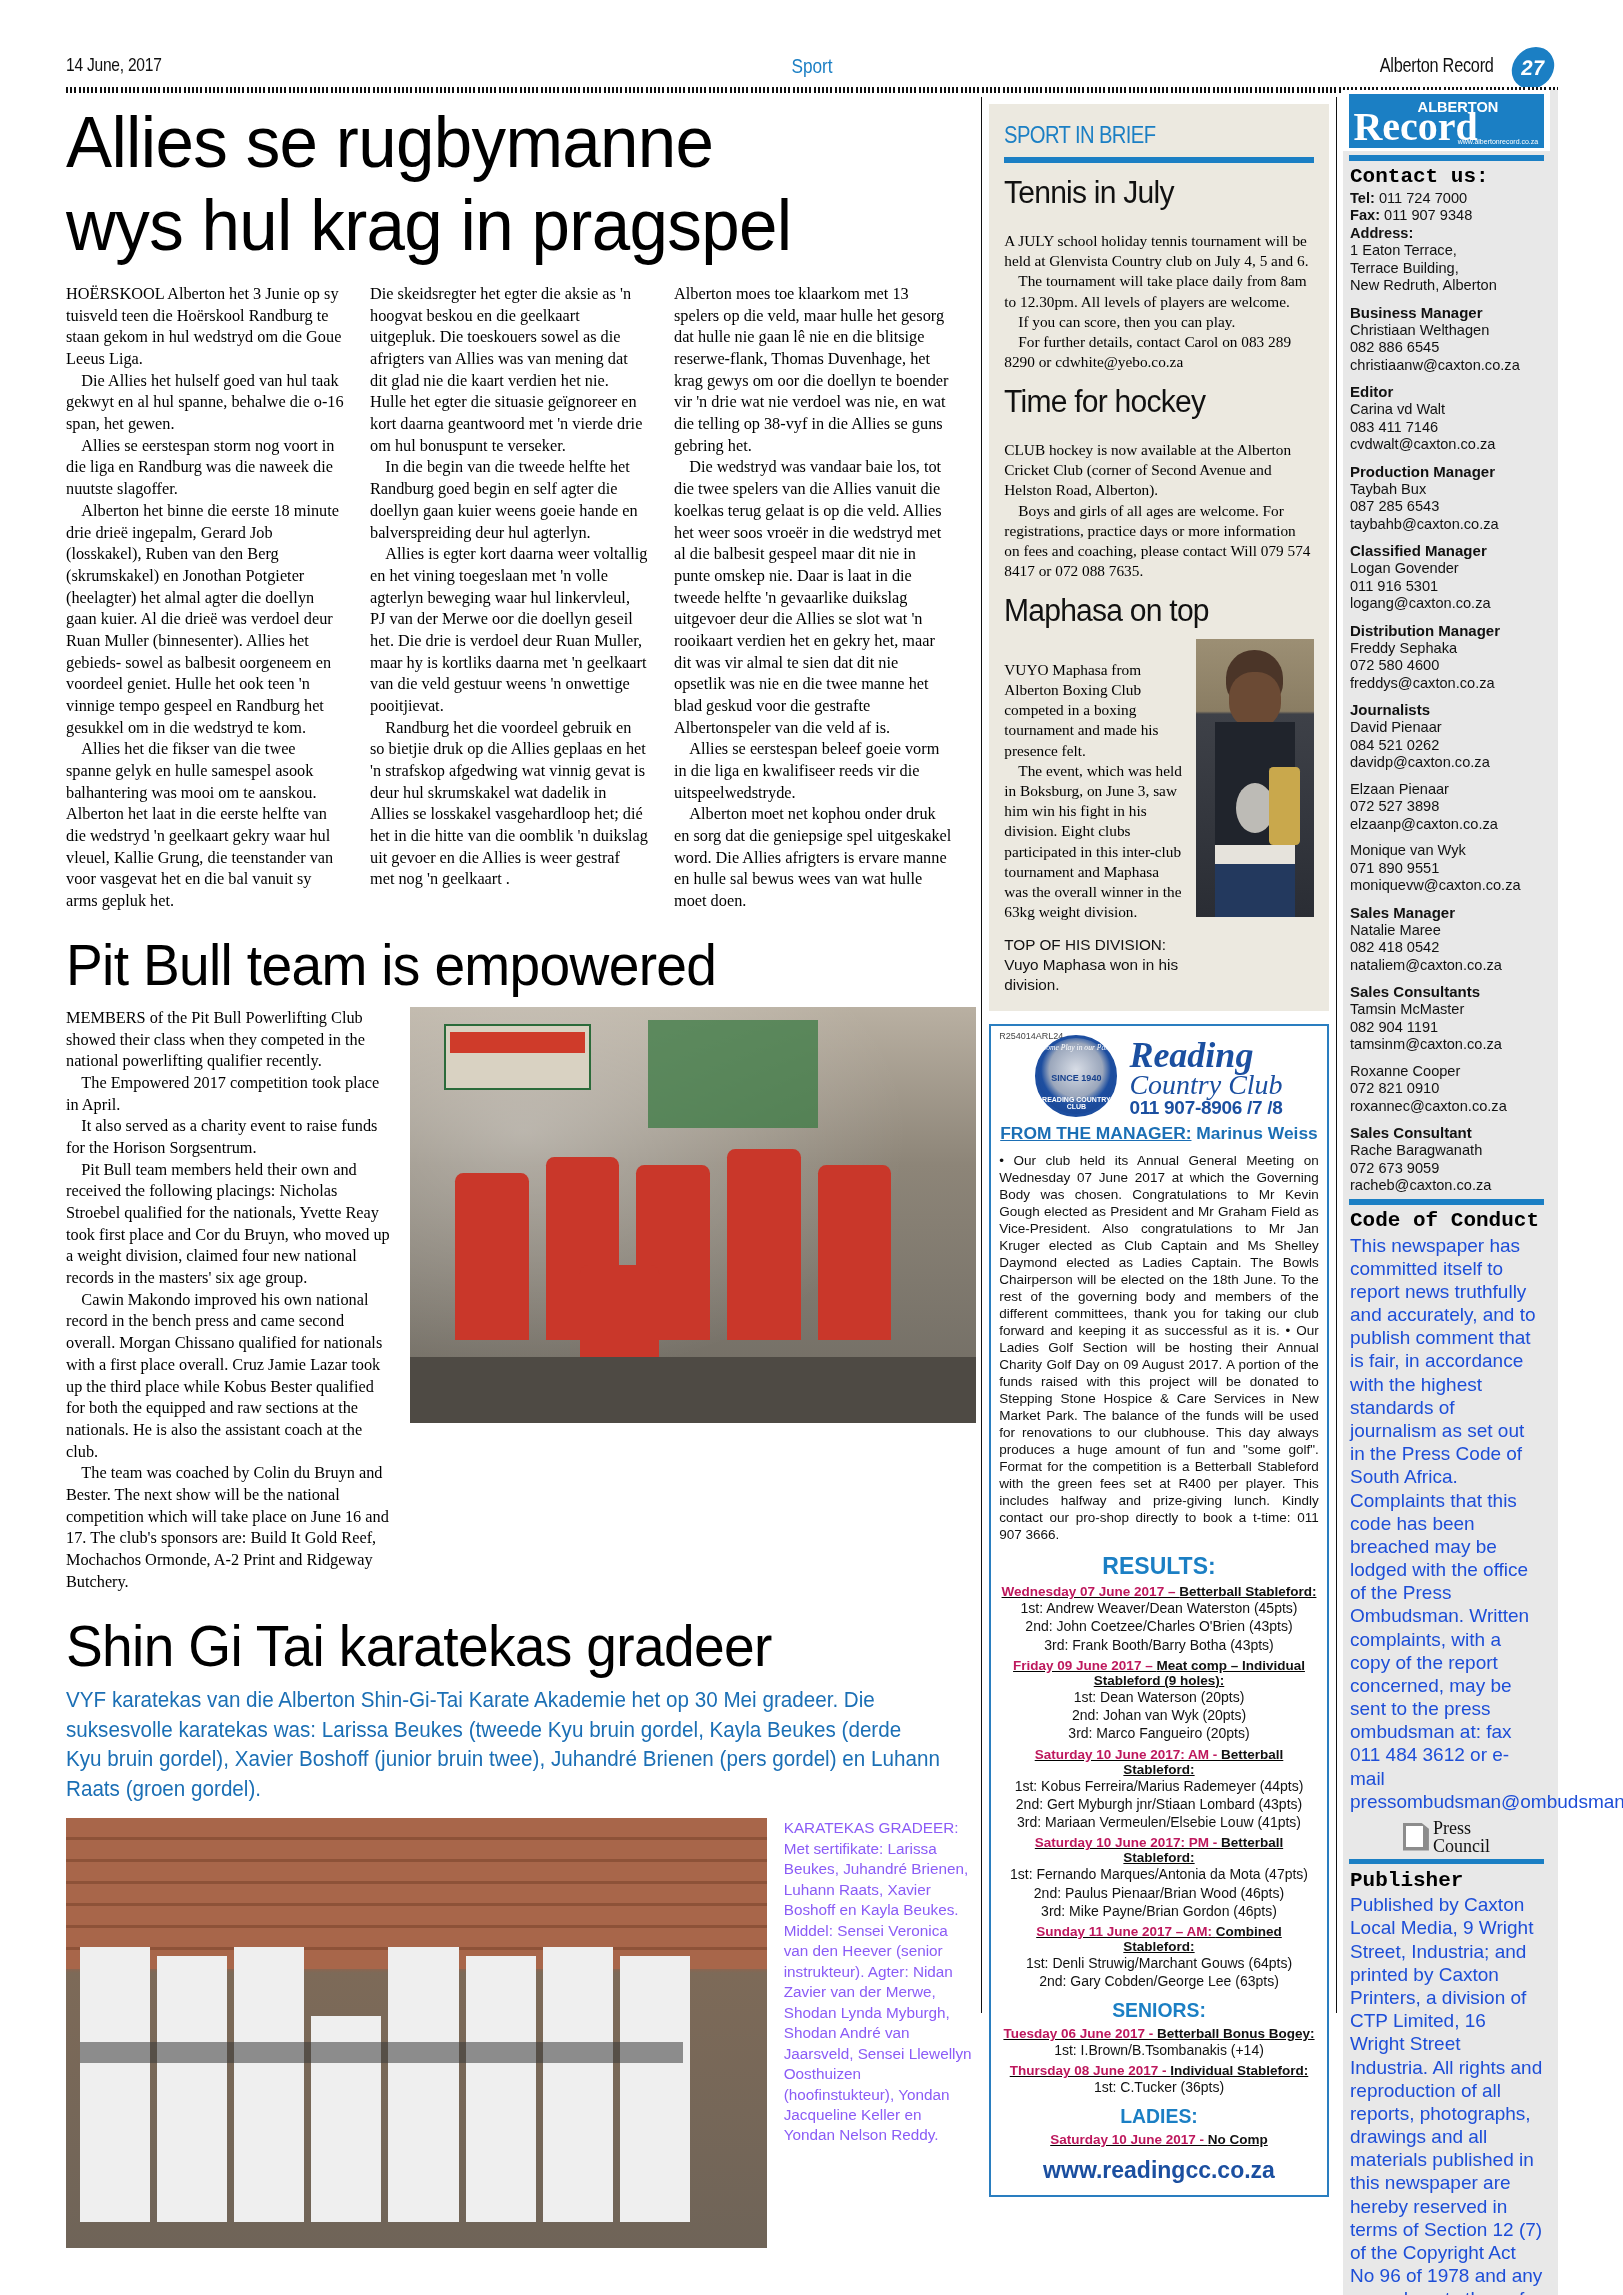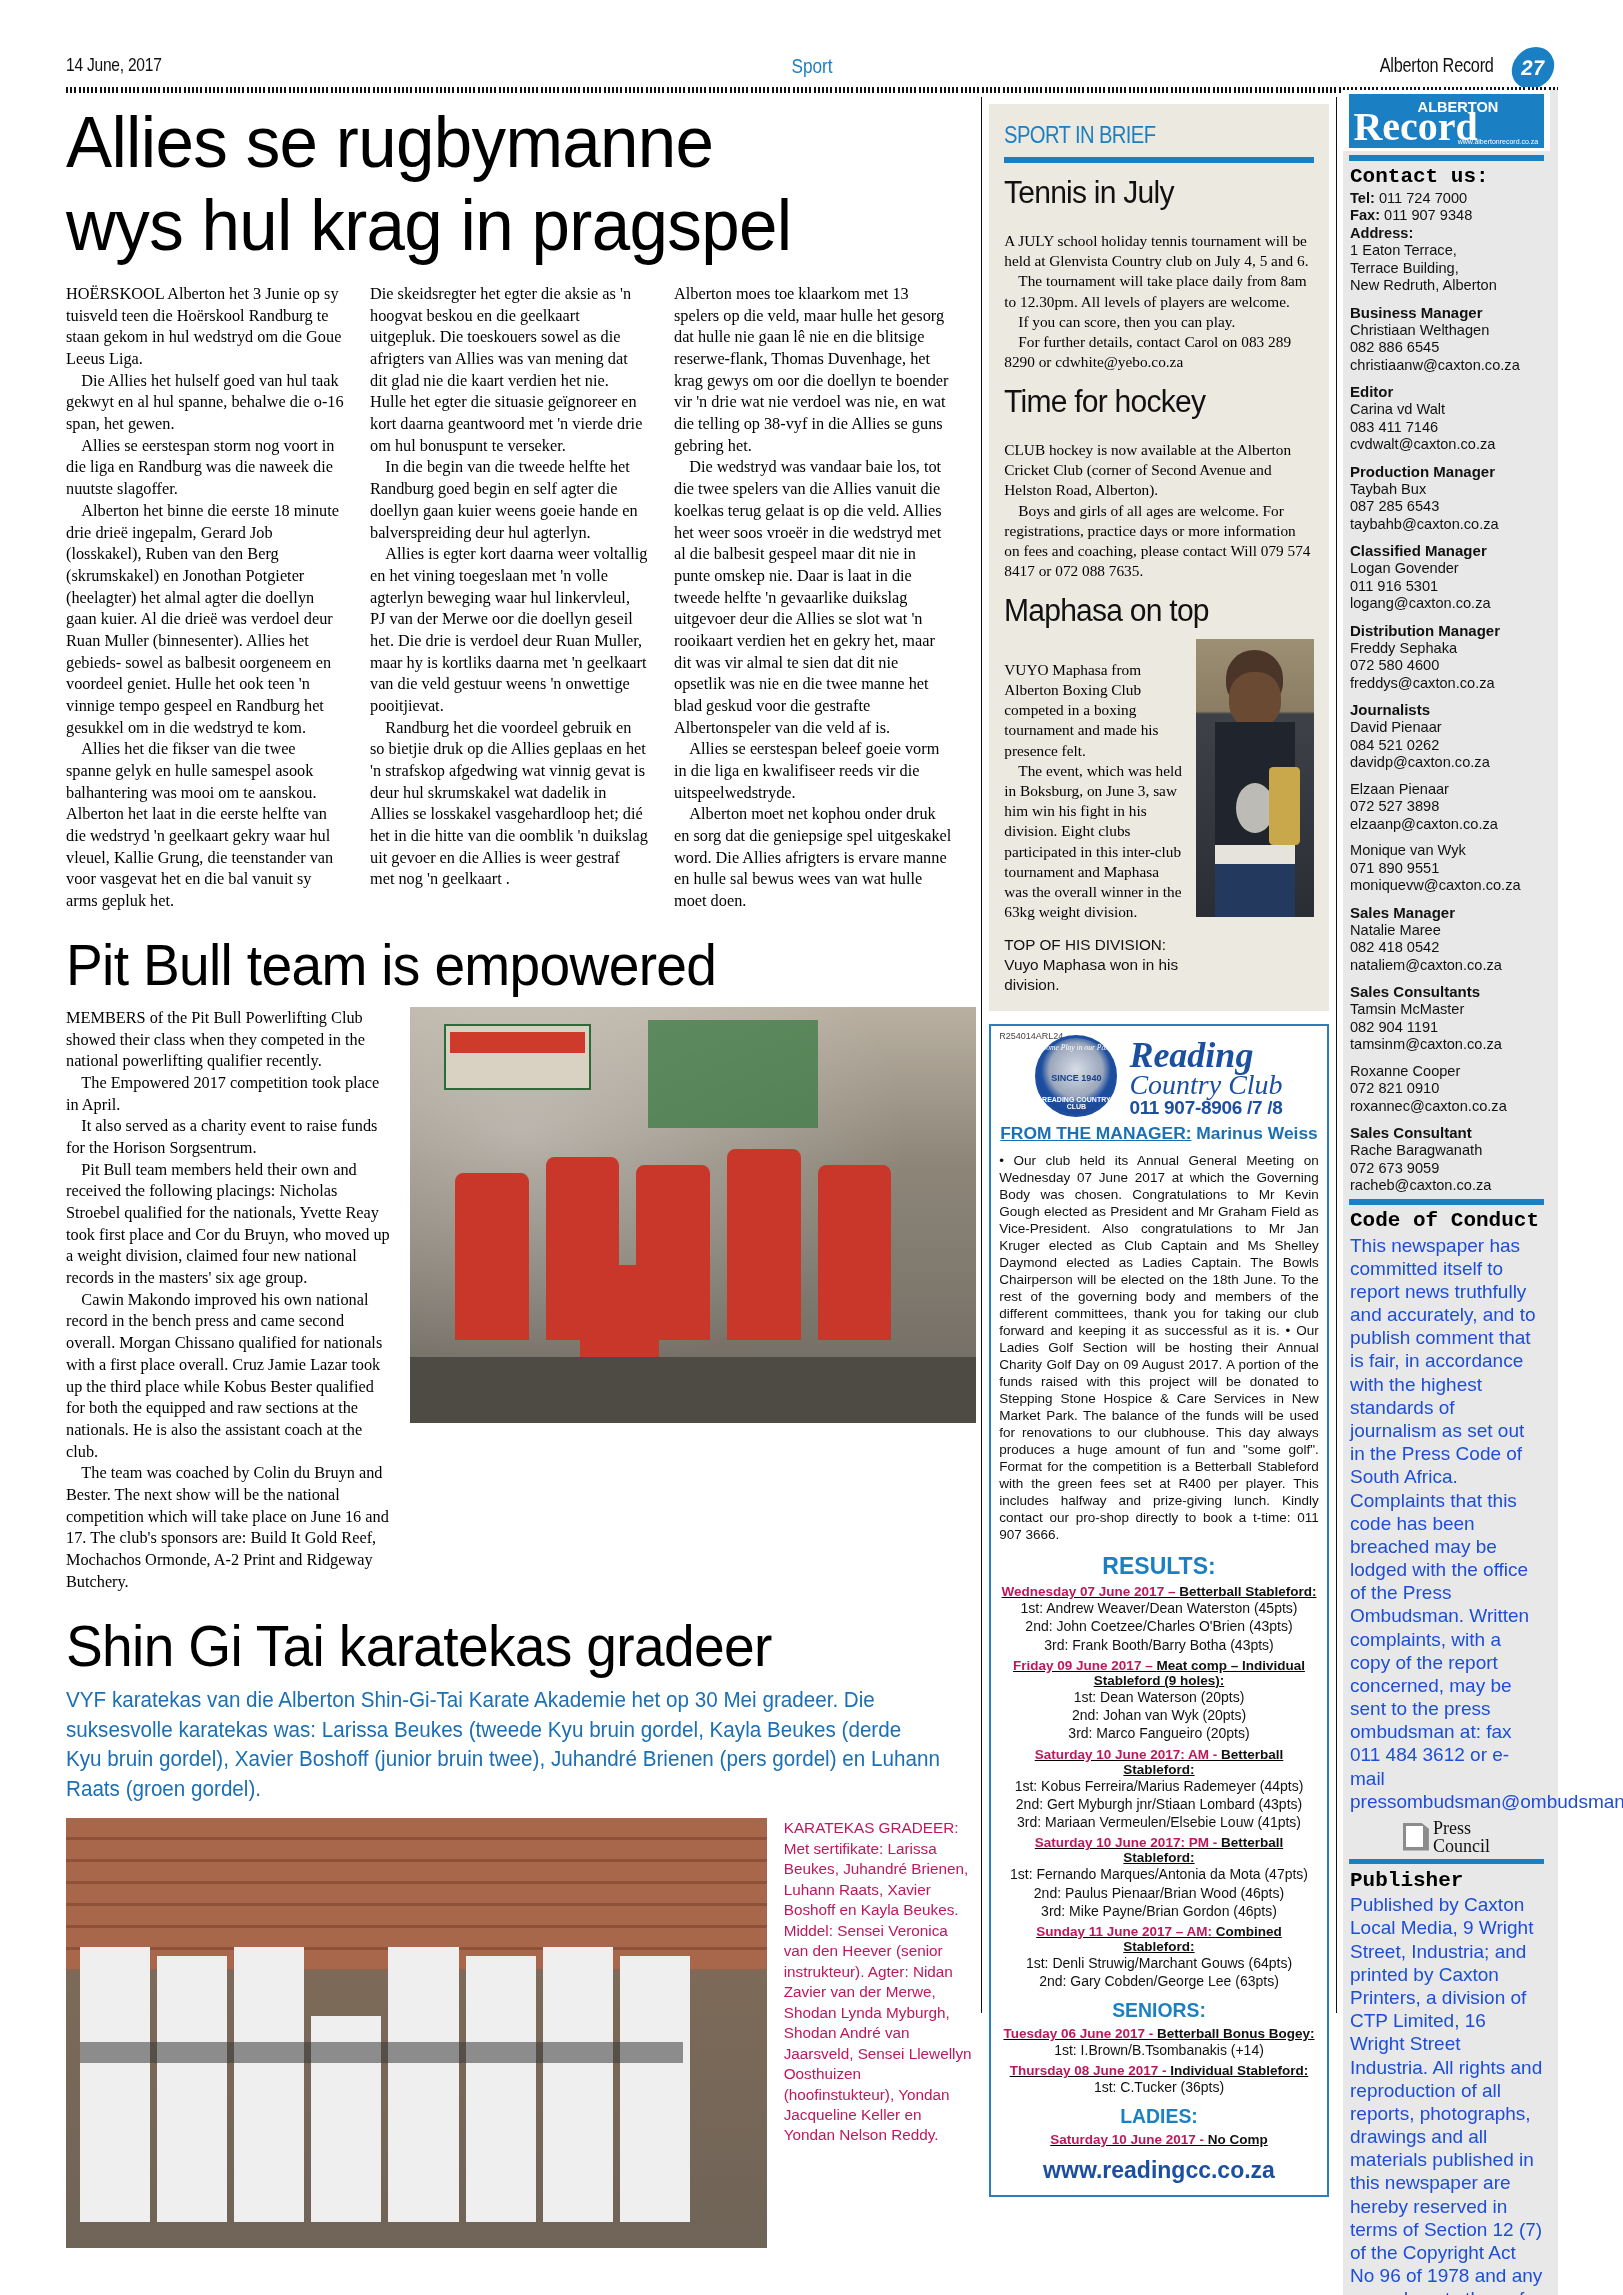"KARATEKAS GRADEER: Met sertifikate:" .karate-caption { color: #be185d -> #8b5cf6 }
